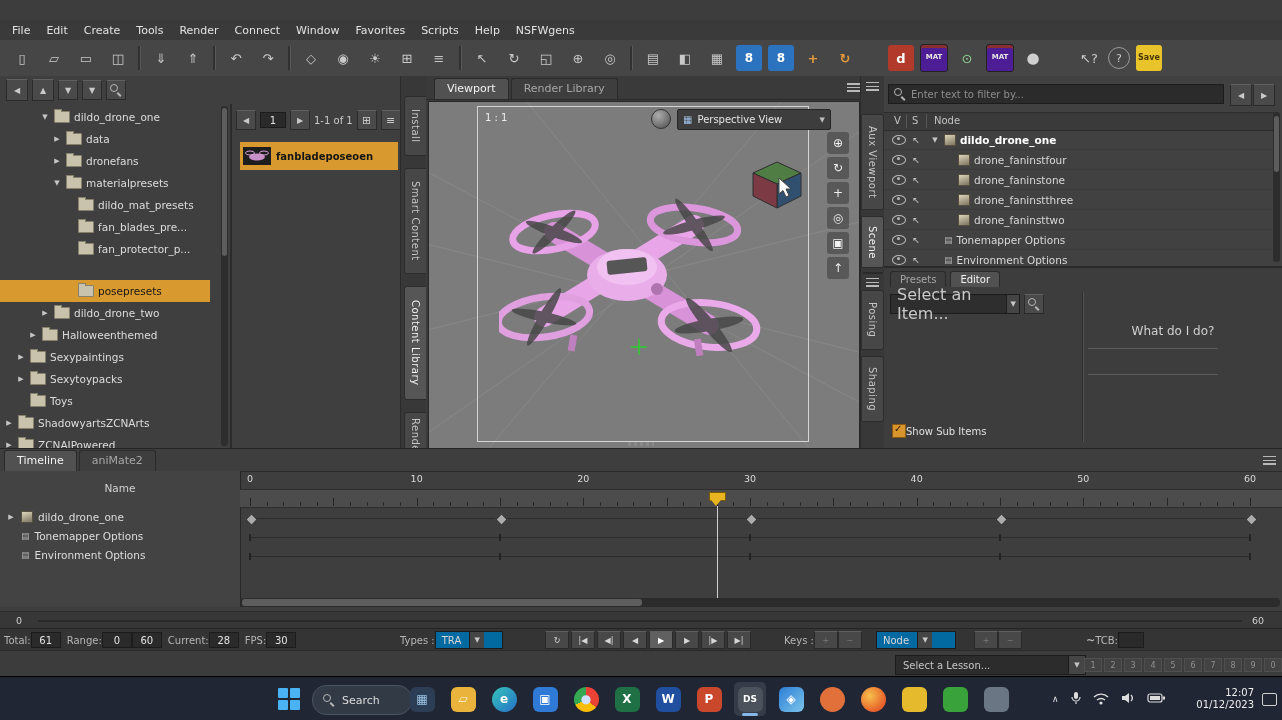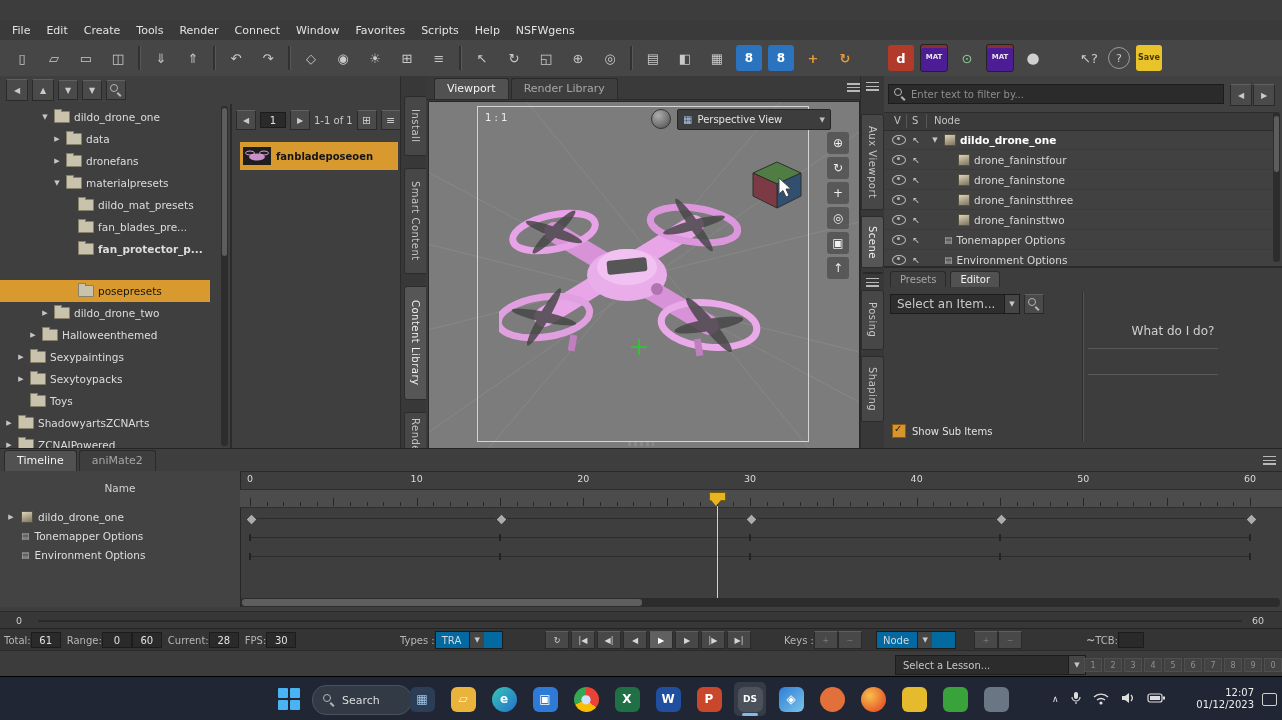"fan_protector_p..." div.tree-row { font-weight: bold -> none }
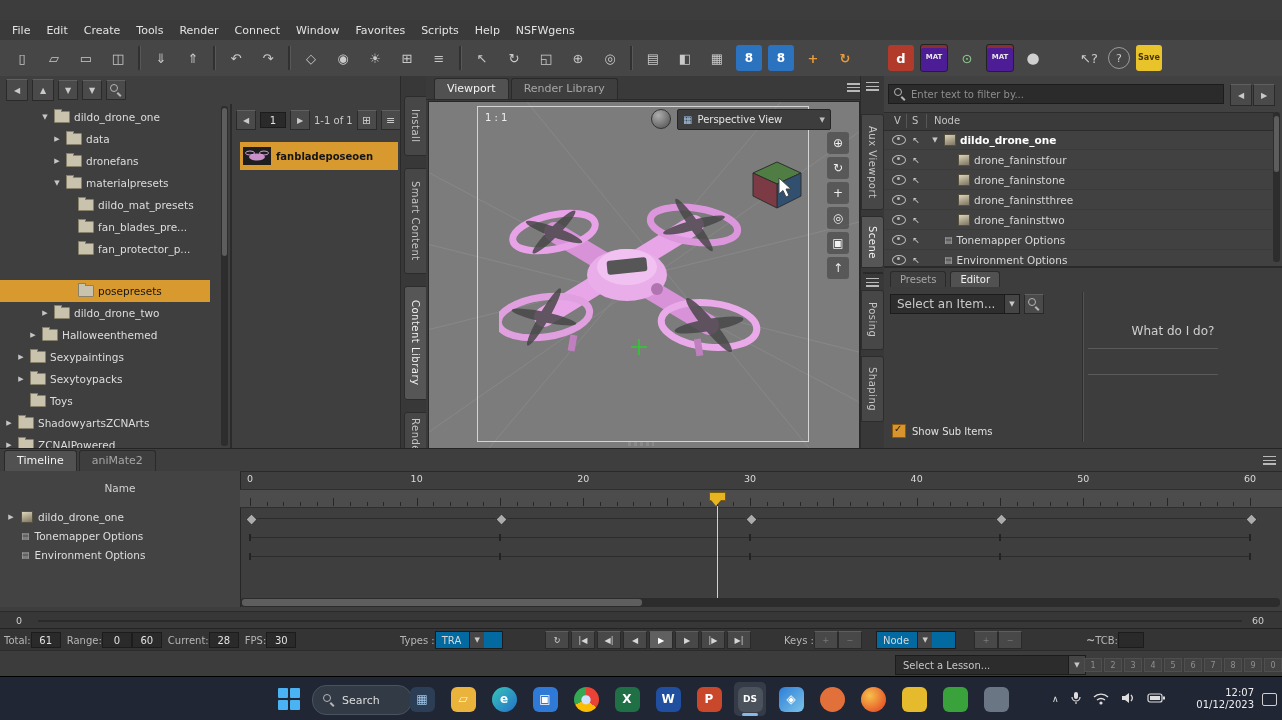"Select an Item..." #item-selector { font-size: 12px -> 16px }
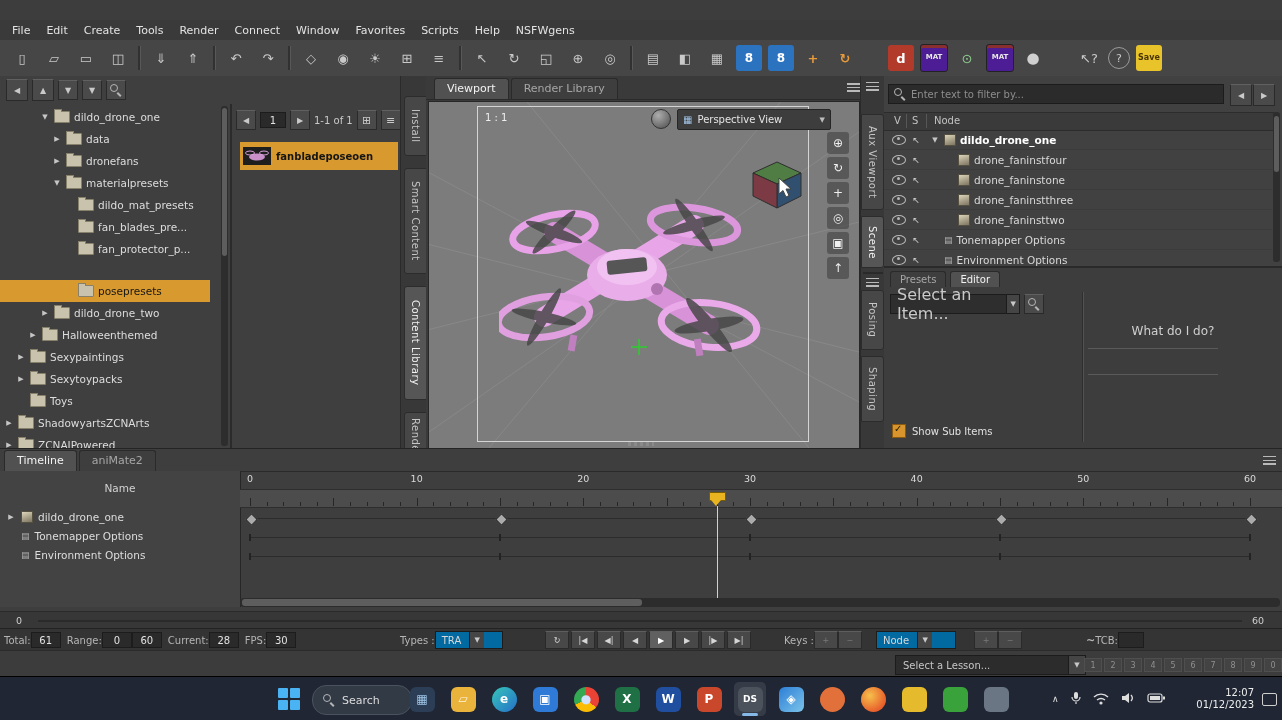"Show Sub Items" #subitems-row { gap: 6px -> none }
